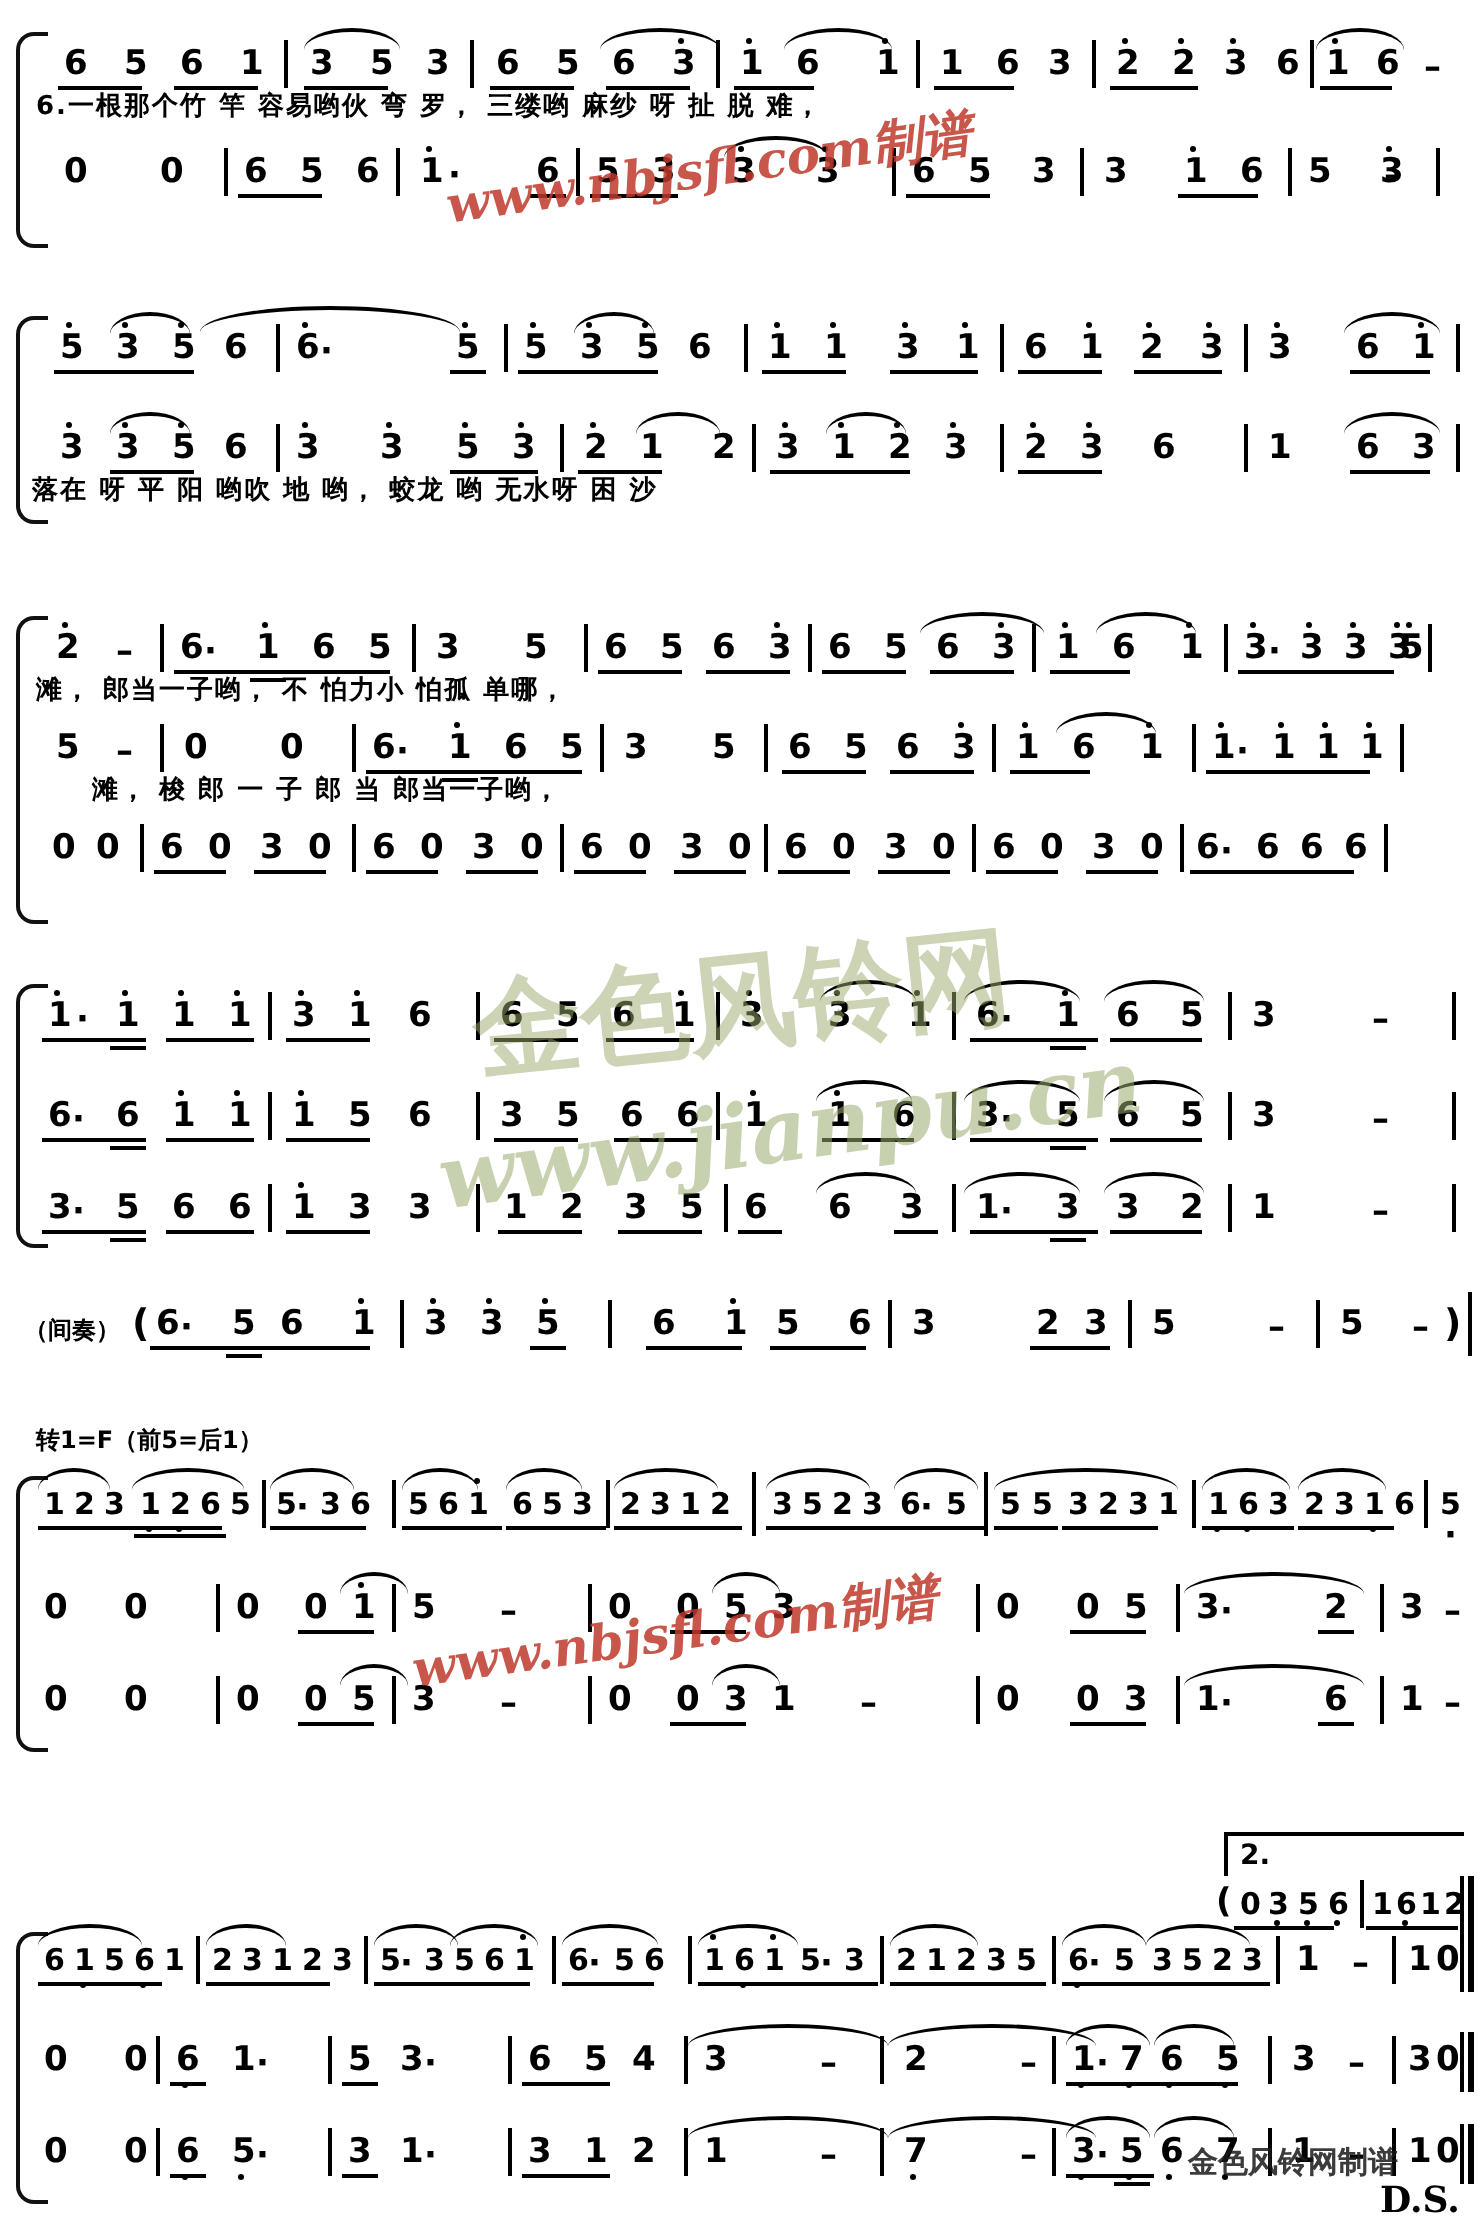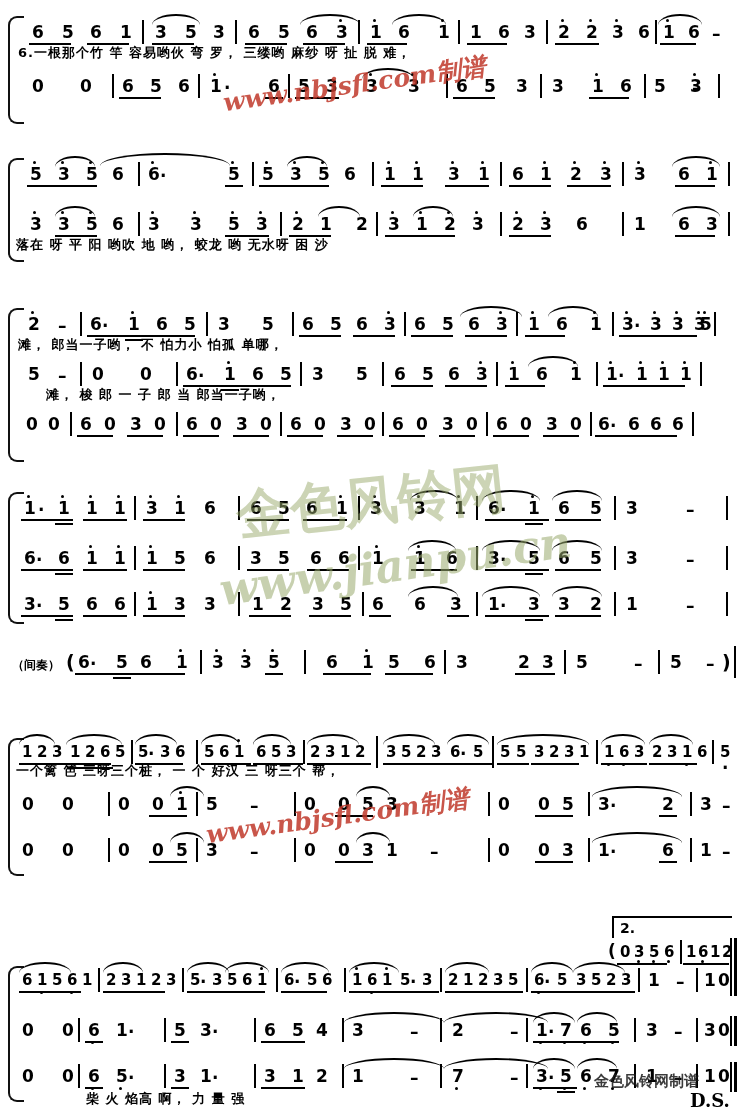"转1=F（前5=后1）" div.system { html: none -> <div> <span>转1=F（前5=后1）</span> </div> }
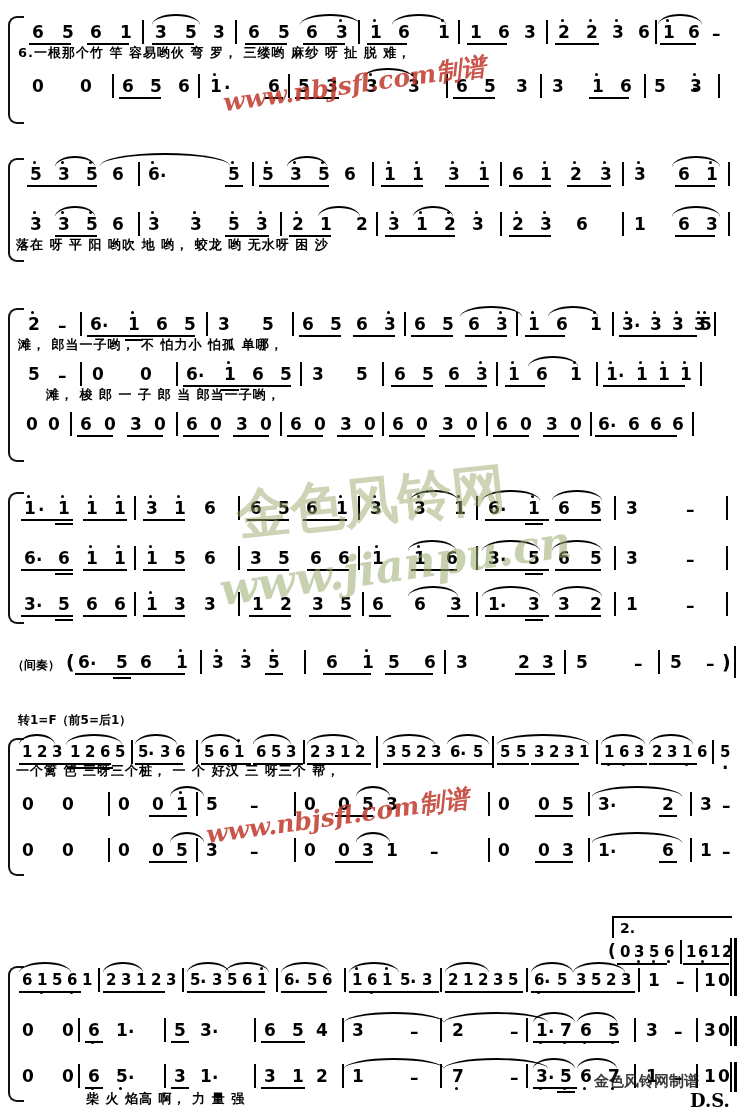"一个篱 笆 三呀三个桩， 一 个" div.lyricrow { html: <div> <span>一个篱 笆 三呀三个桩， 一 个 好汉 三 呀三个 帮，</span> </div> -> none }
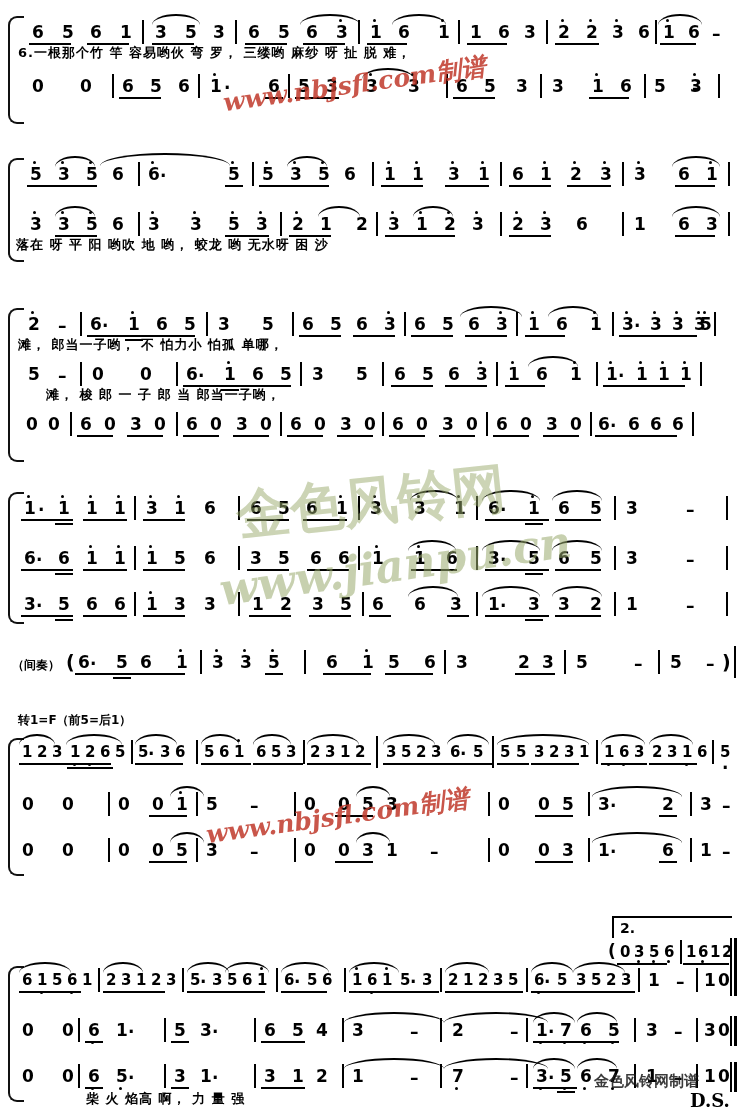"柴 火 焰高 啊， 力" div.lyricrow { html: <div> <span>柴 火 焰高 啊， 力 量 强</span> </div> -> none }
